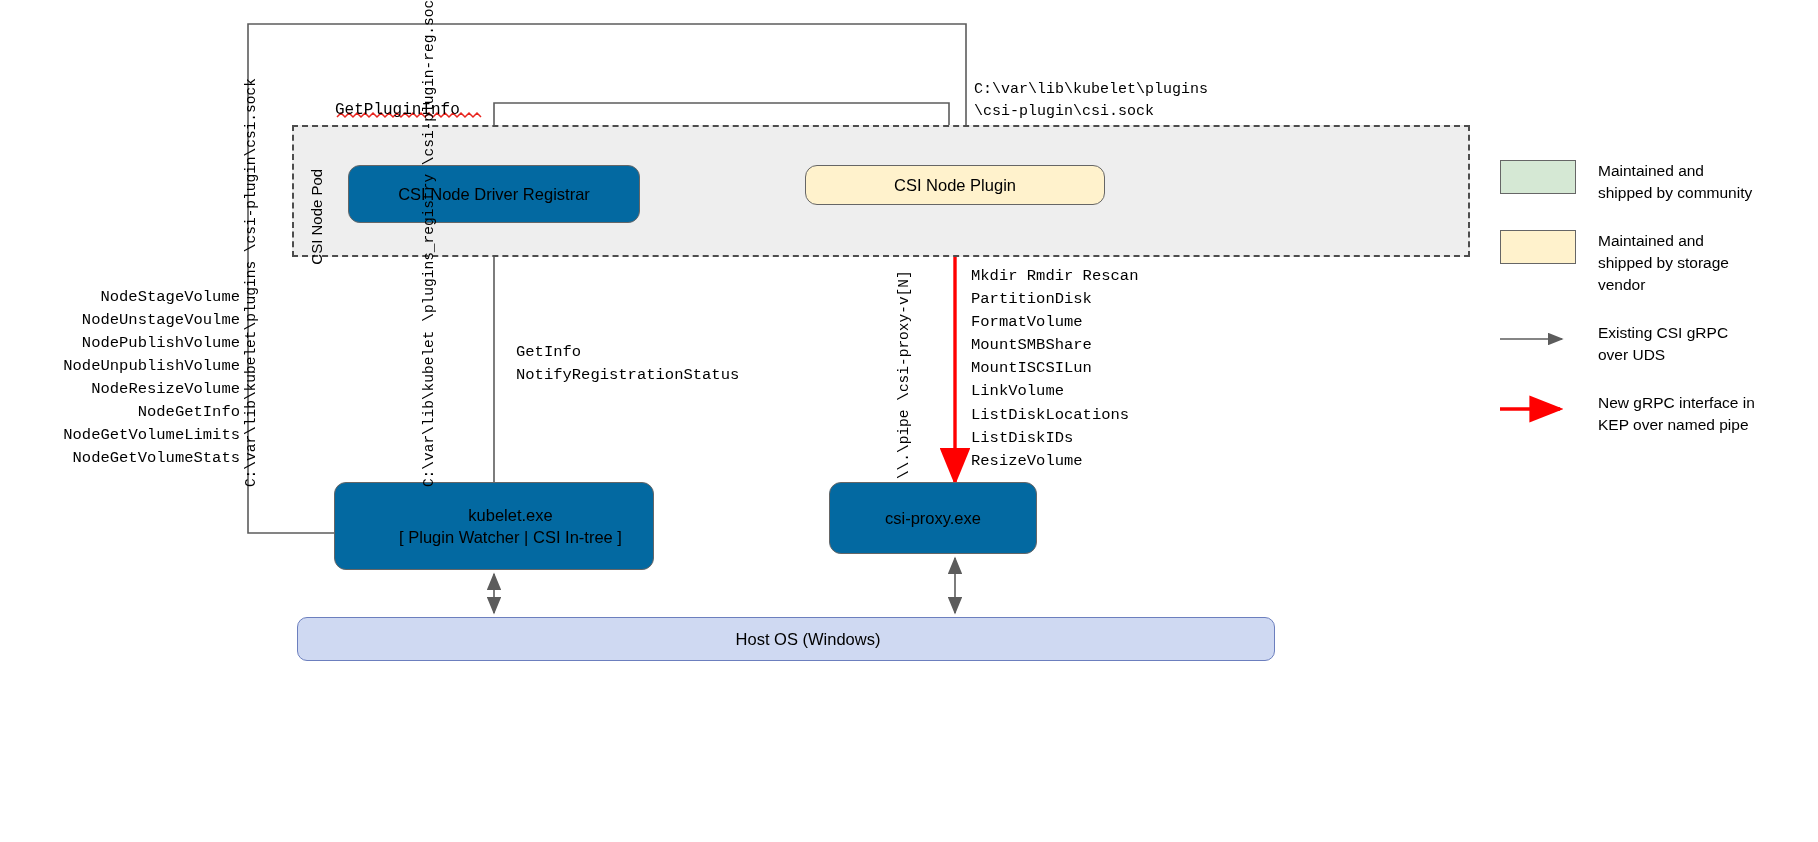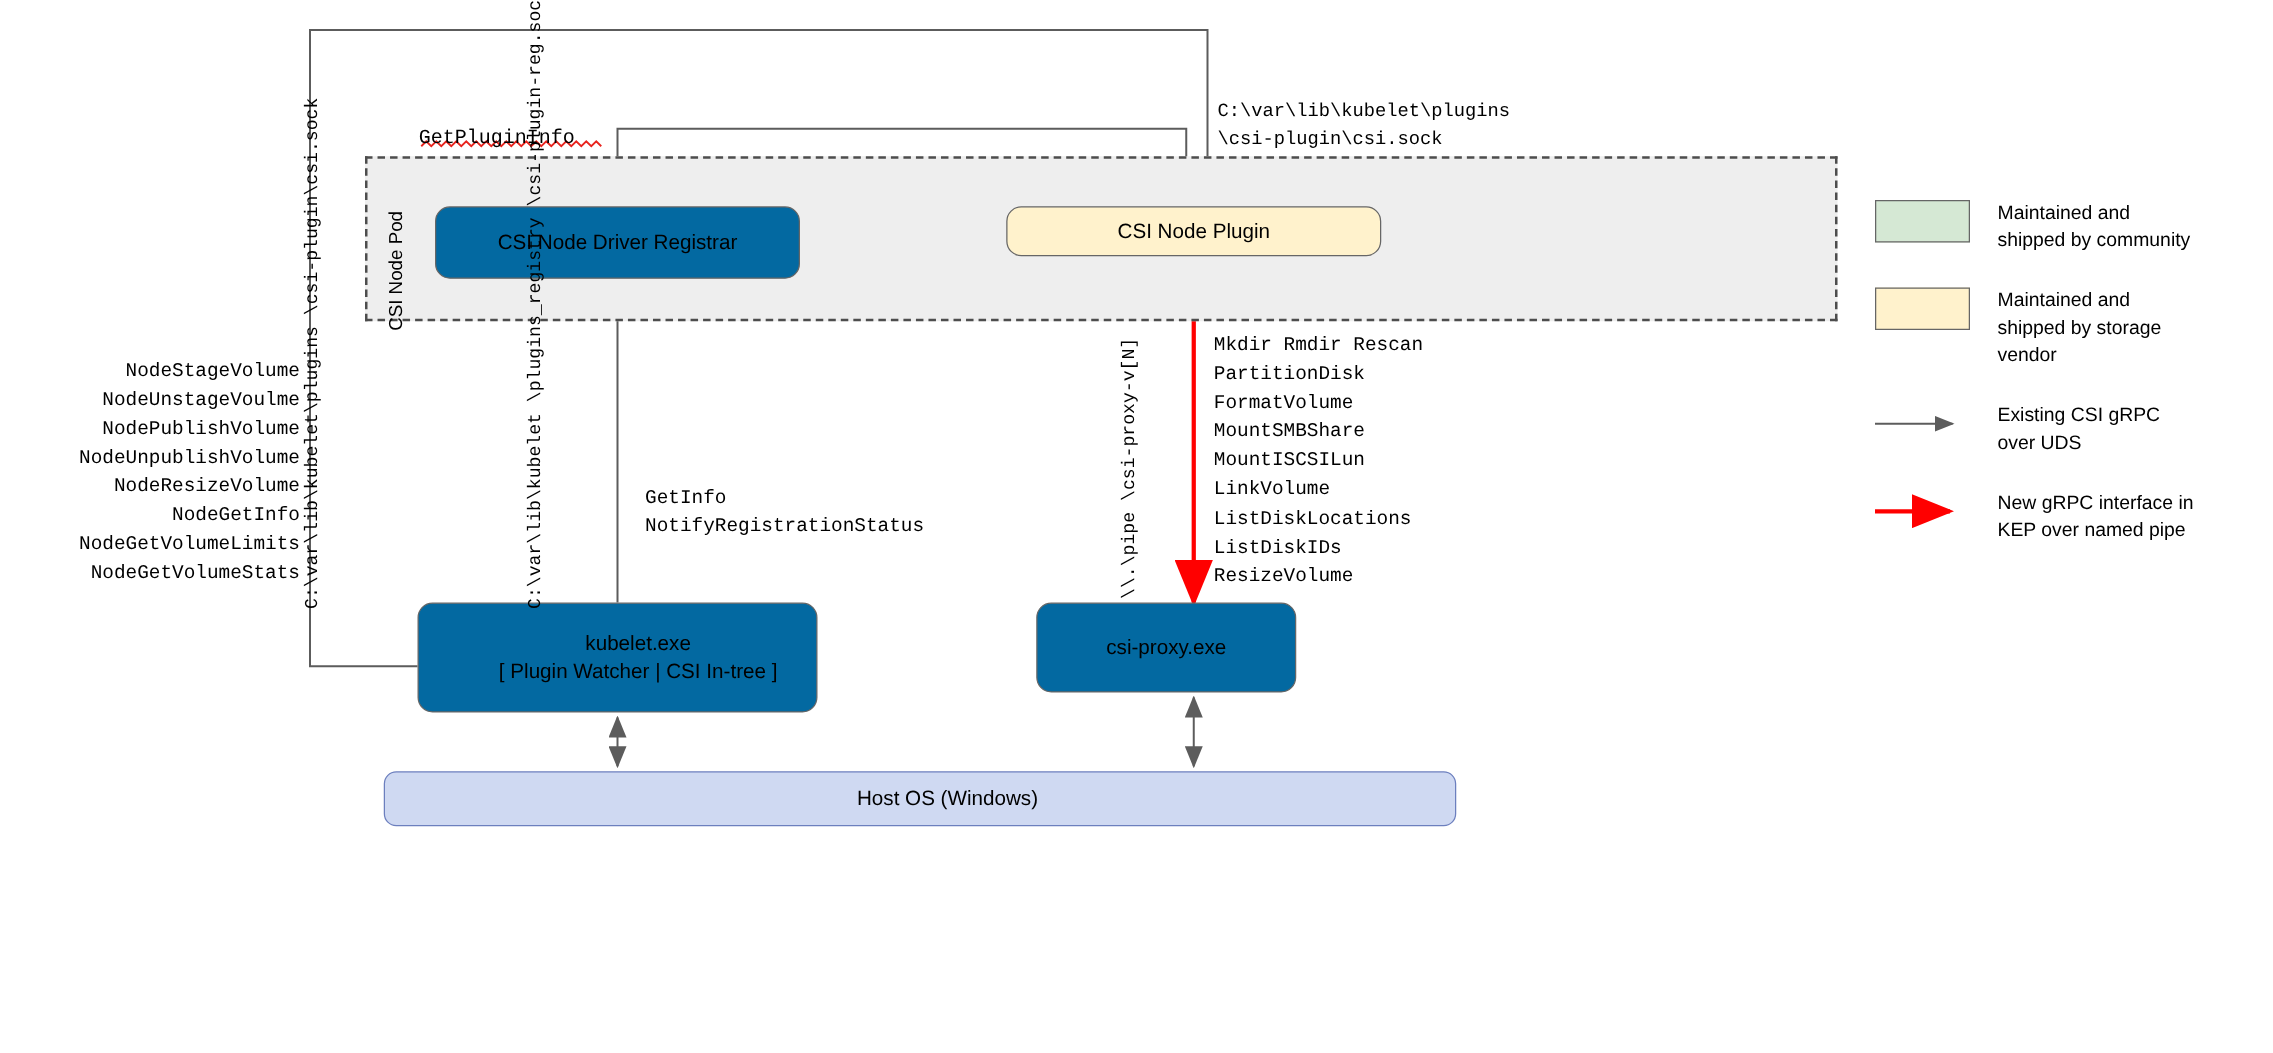"GetInfo" div.txt { margin-top: 46px -> none }
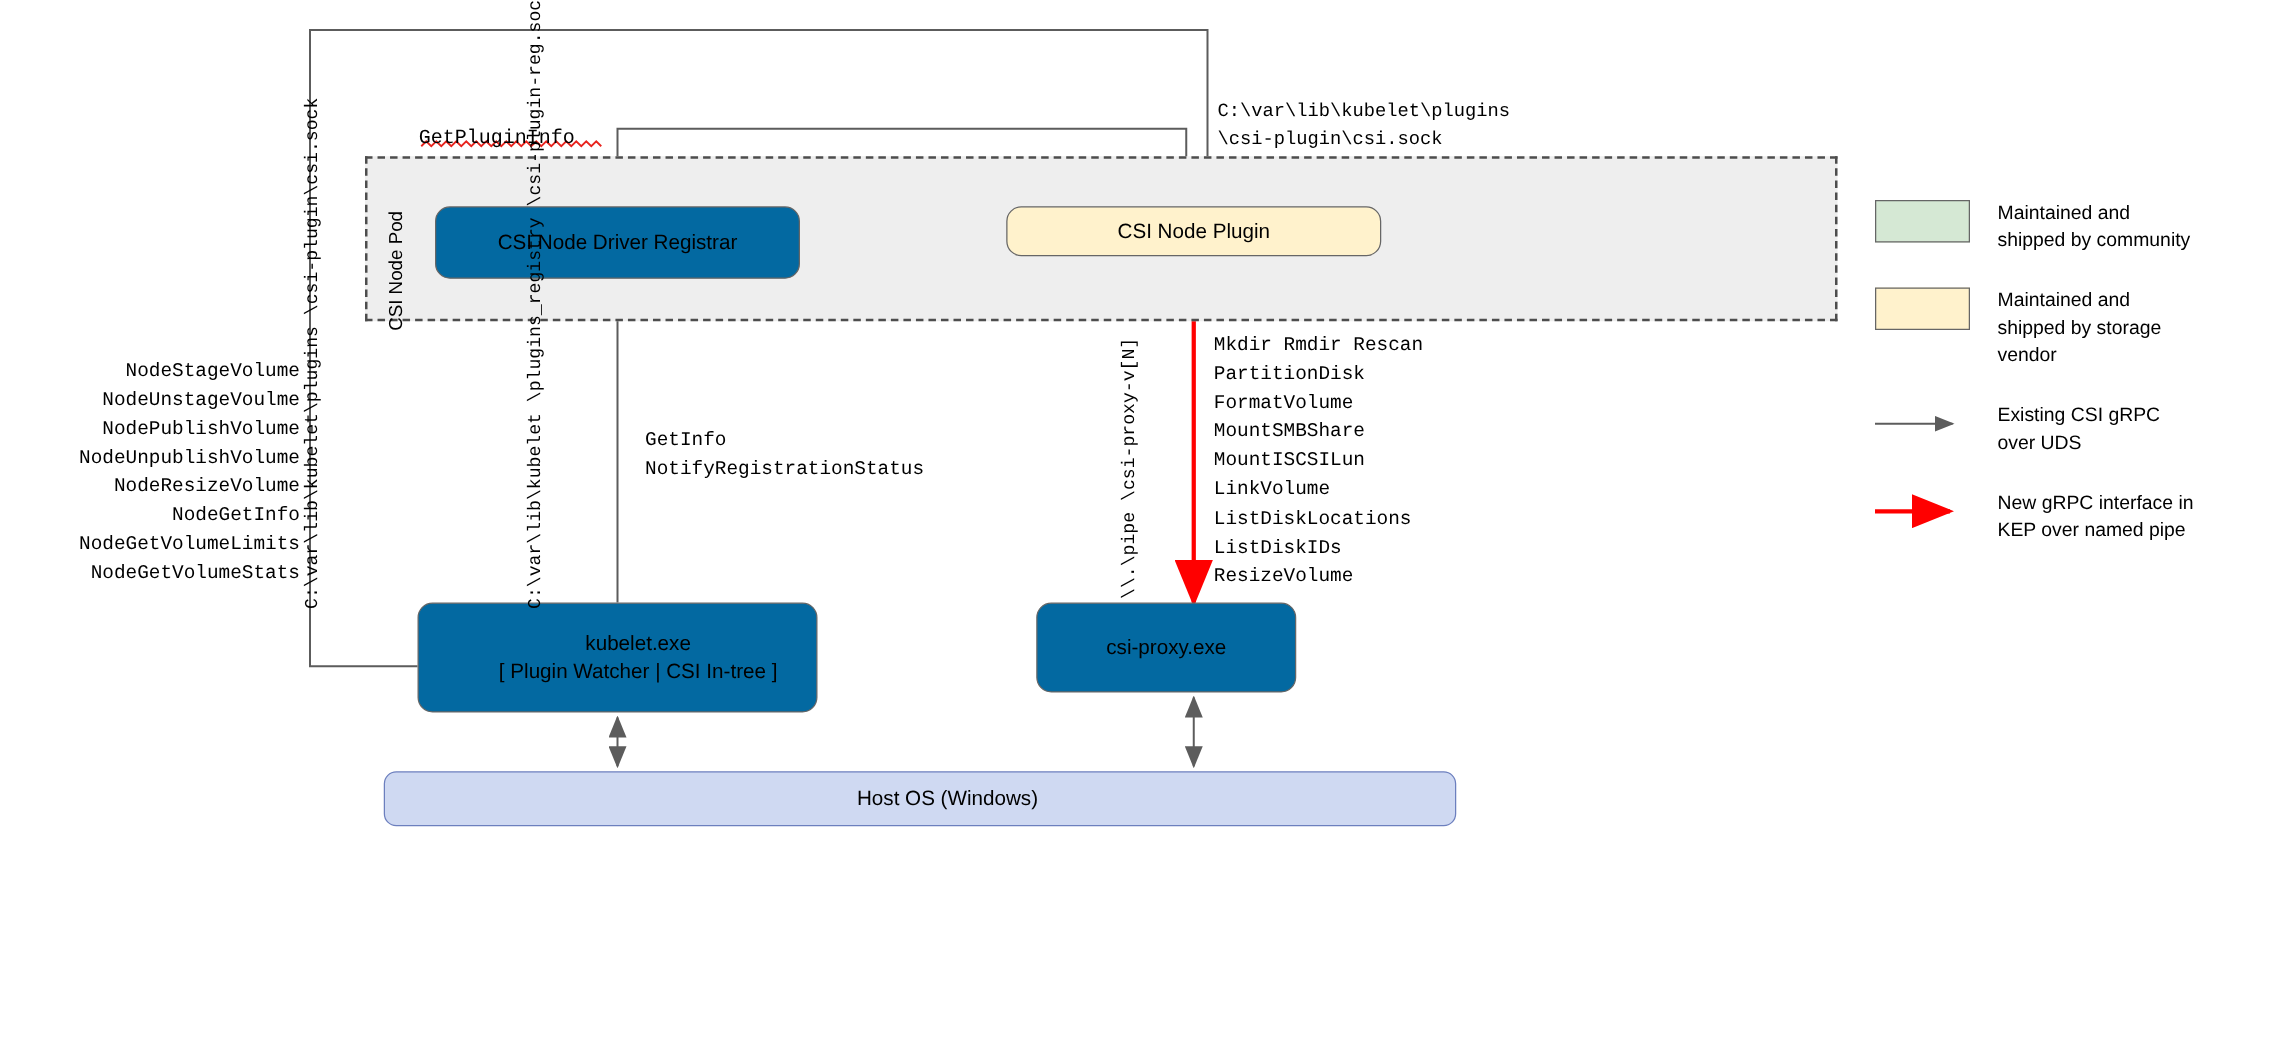"Host OS (Windows)" #hostos { left: 307px -> 297px; width: 858px -> 978px }
